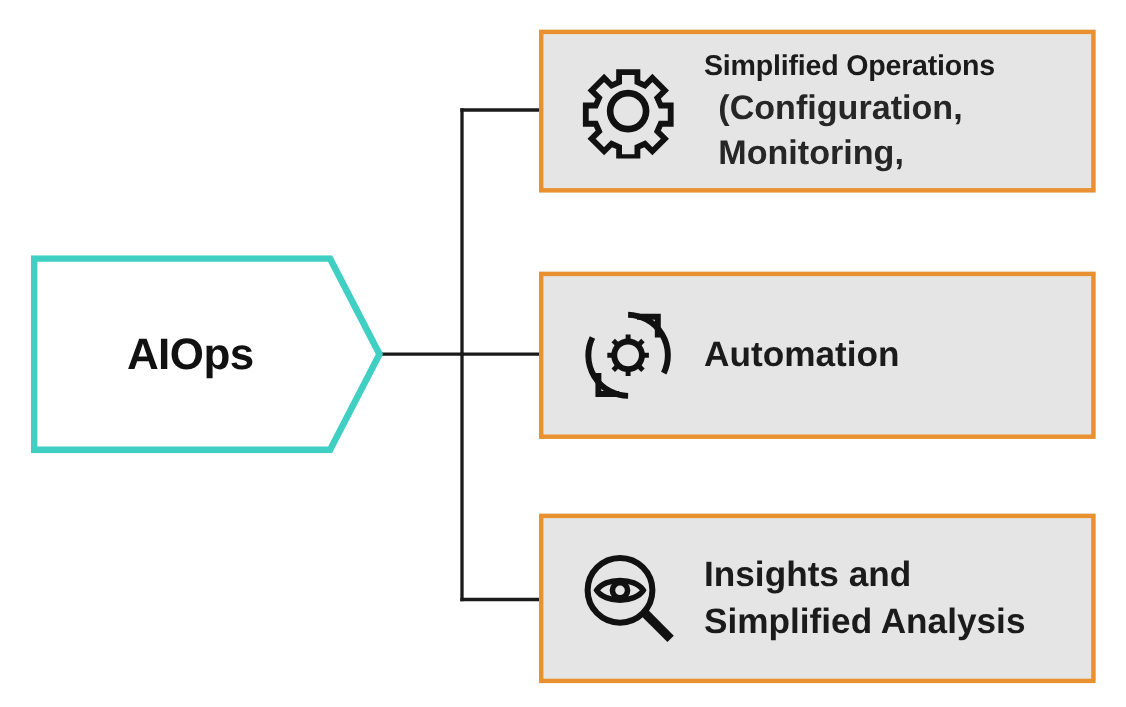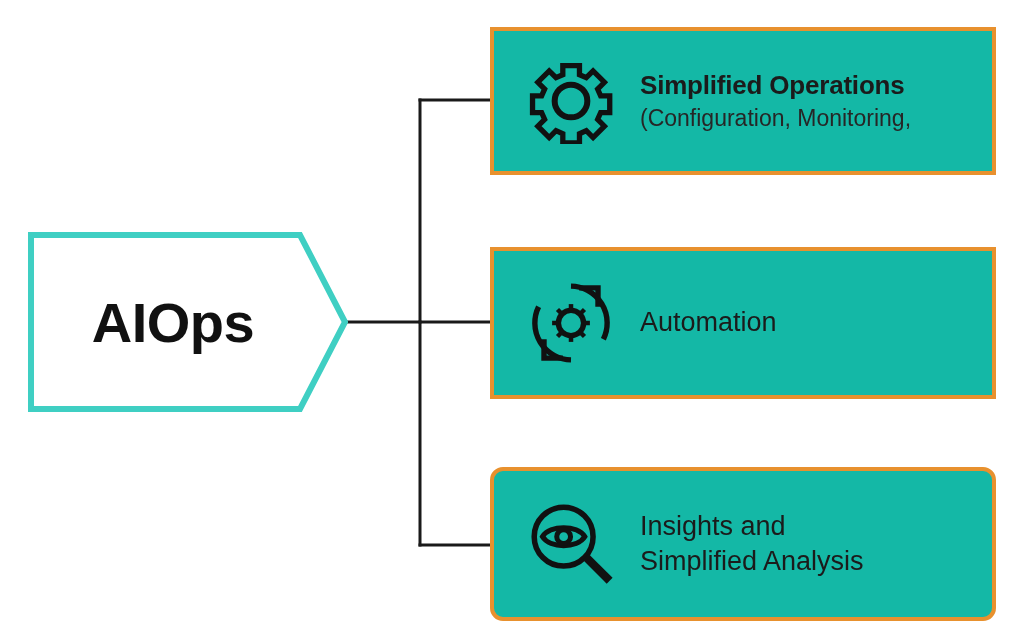"Simplified Operations" .item-box { background: #14b8a6 -> #e5e5e5 }
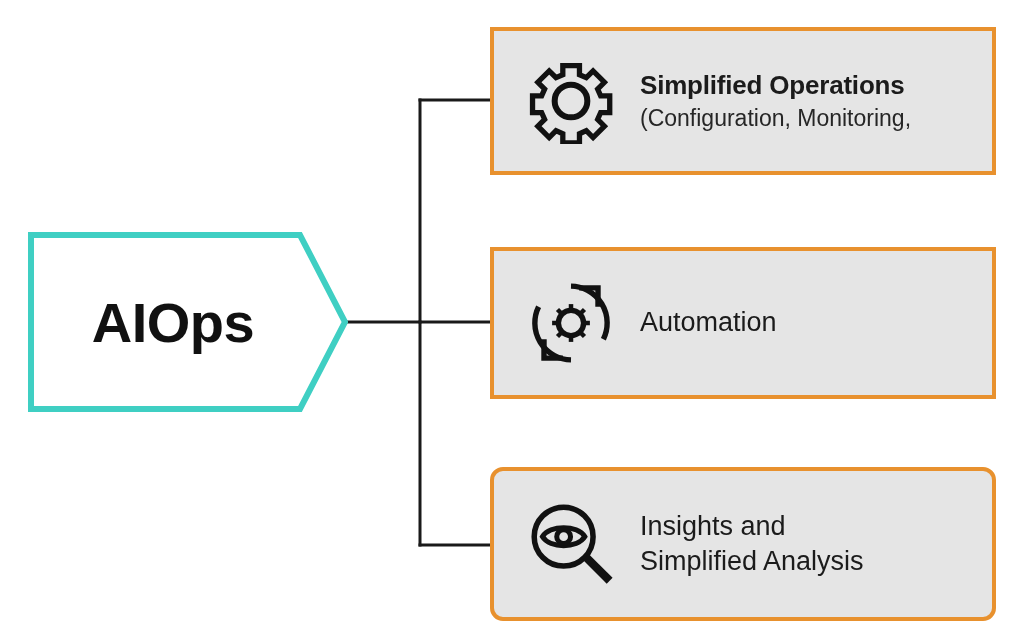"(Configuration, Monitoring," .item-sub { font-size: 23px -> 31px; font-weight: 400 -> 700; margin-left: none -> 13px }
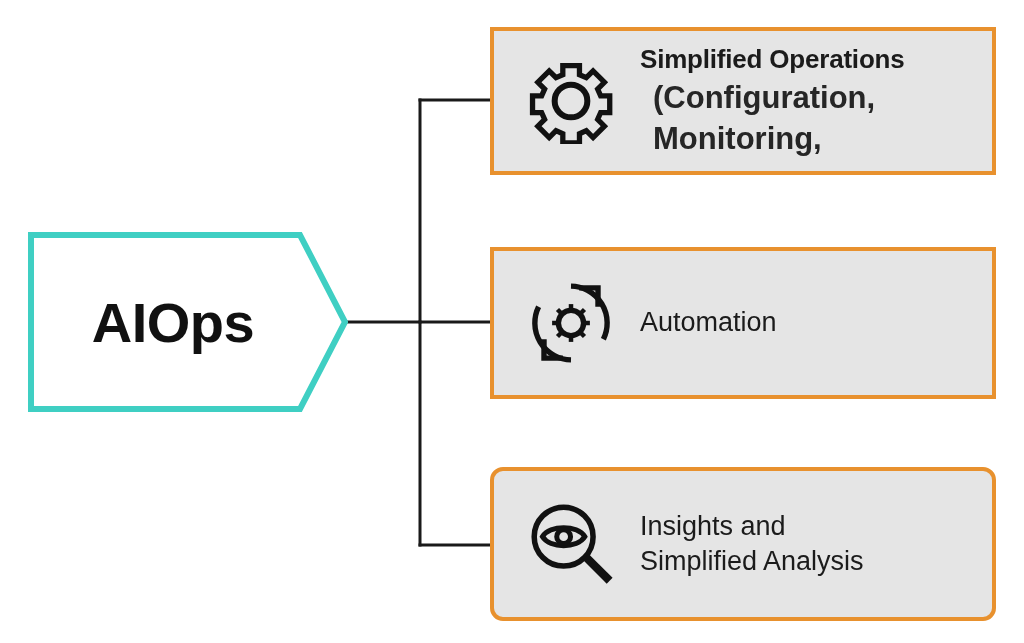"AIOps" #aiops-label { font-size: 56px -> 40px }
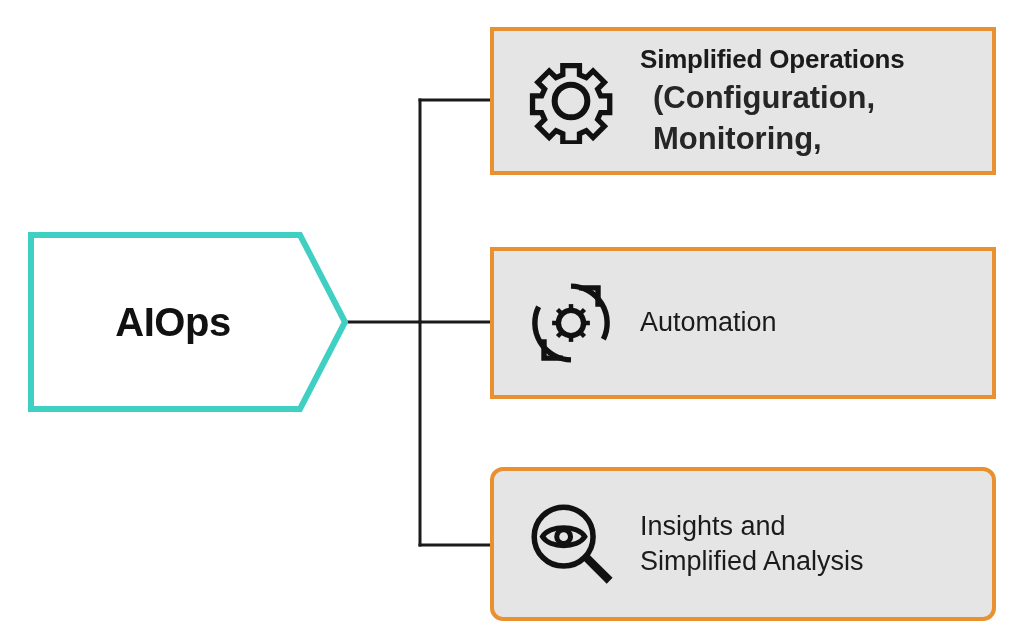"Automation" .item-title { font-size: 27px -> 32px; font-weight: 400 -> 700 }
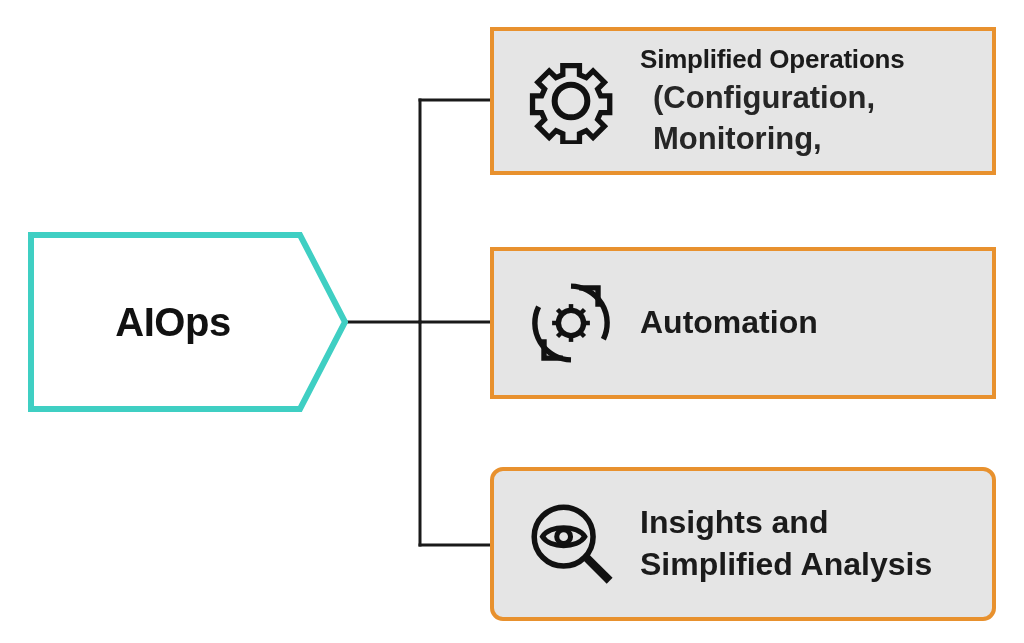"Insights and" #box-2 { border-radius: 13px -> none }
